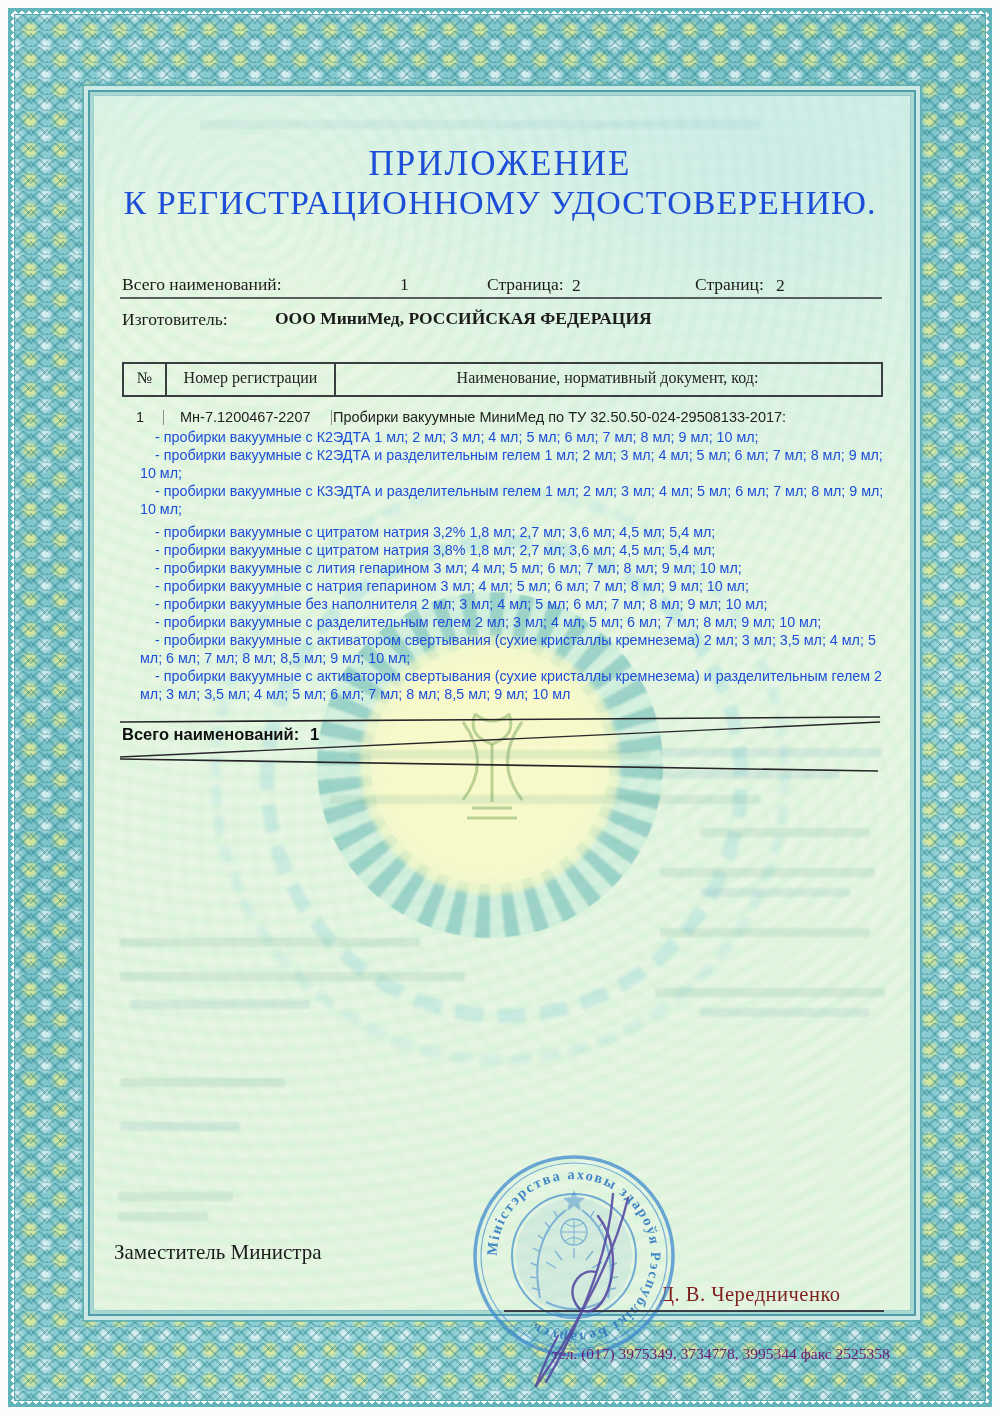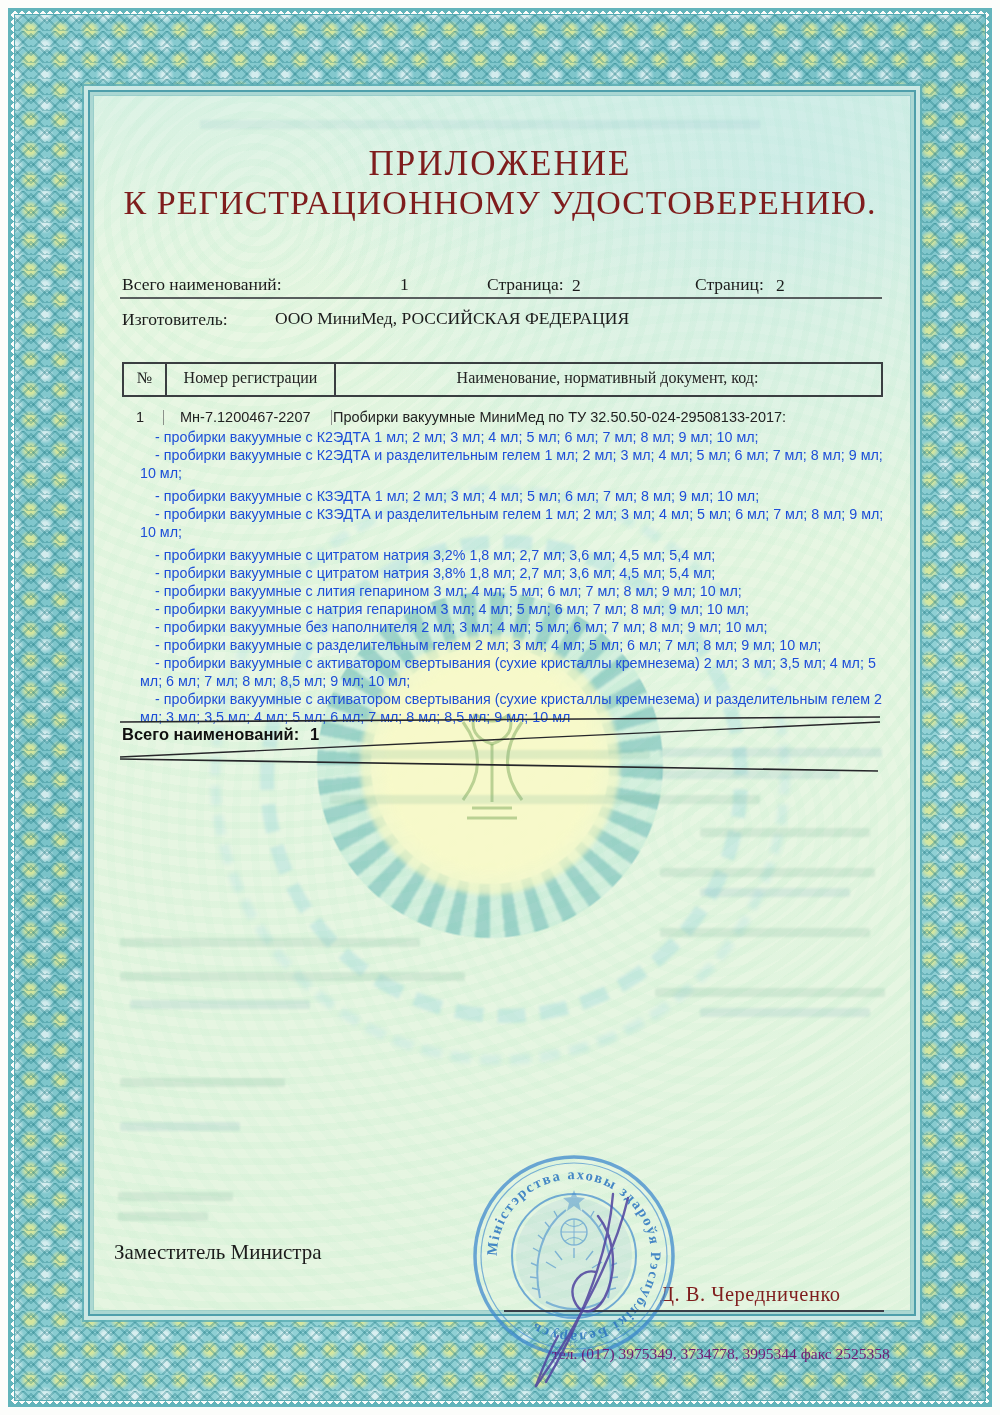"ПРИЛОЖЕНИЕ" .title { color: #7f1d1d -> #1d4ed8 }
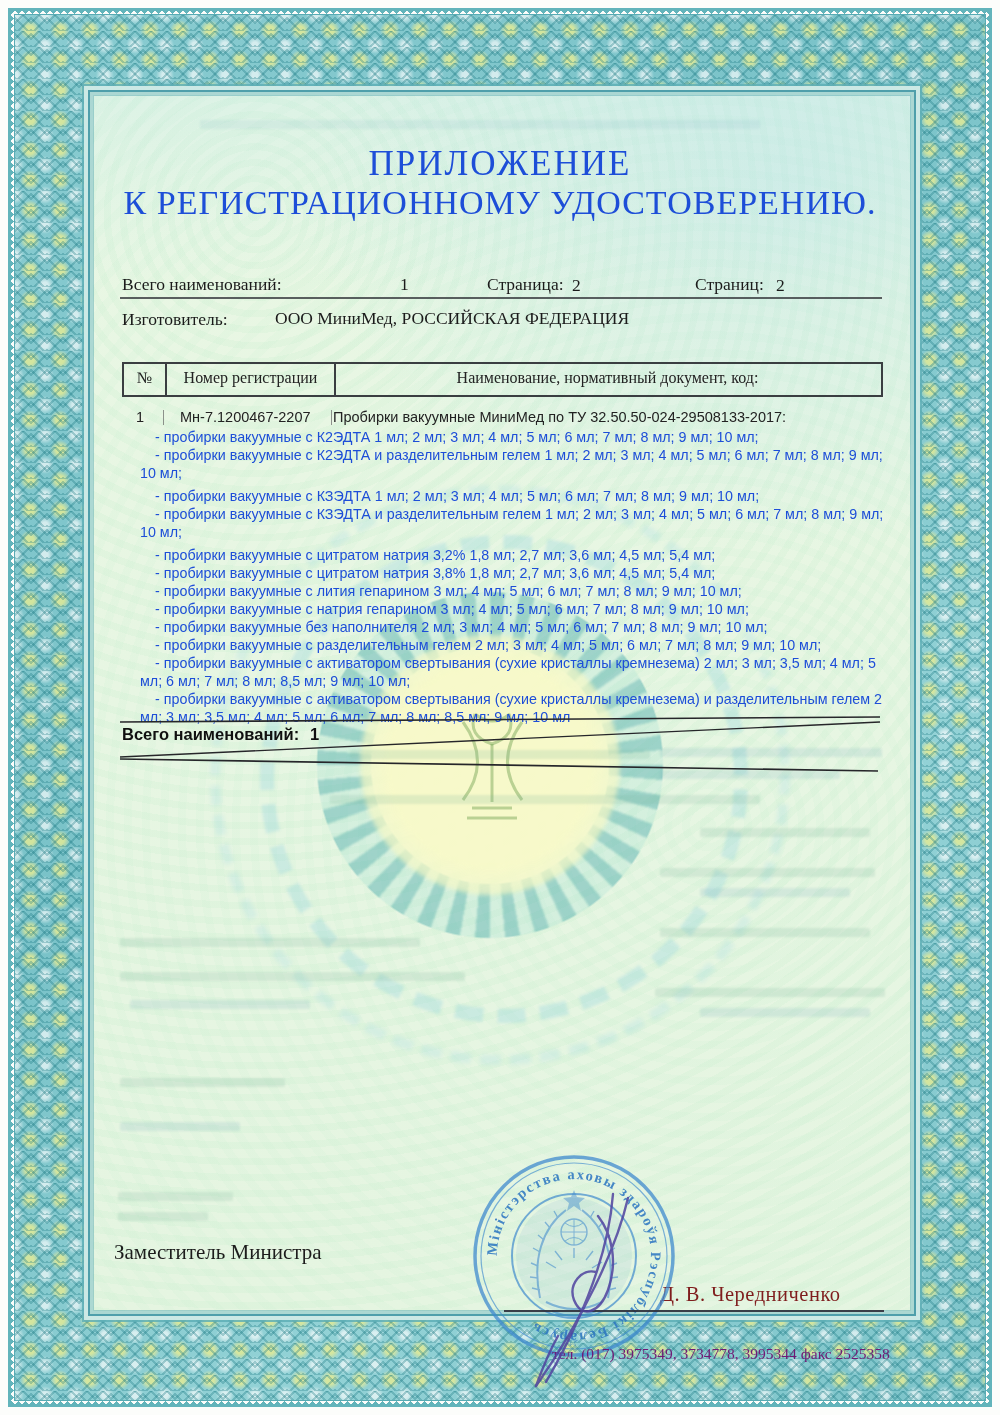"ООО МиниМед, РОССИЙСКАЯ ФЕДЕРАЦИЯ" .man-val { font-weight: normal -> bold }
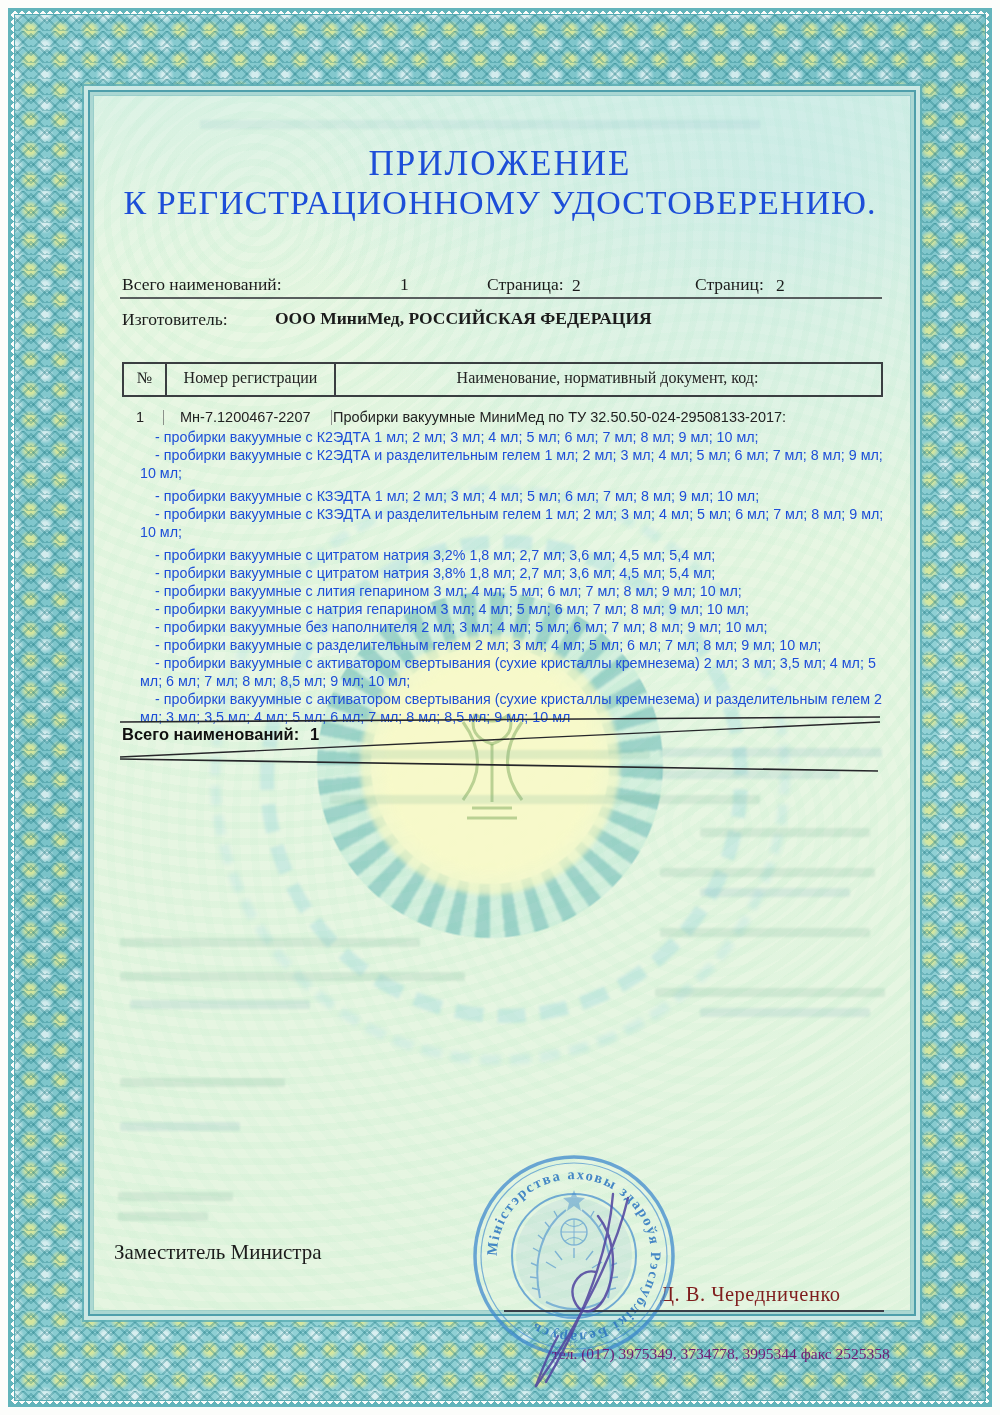"- пробирки вакуумные с КЗЭДТА 1" p.item { html: <p>- пробирки вакуумные с КЗЭДТА 1 мл; 2 мл; 3 мл; 4 мл; 5 мл; 6 мл; 7 мл; 8 мл; 9 мл; 10 мл;</p> -> none }
